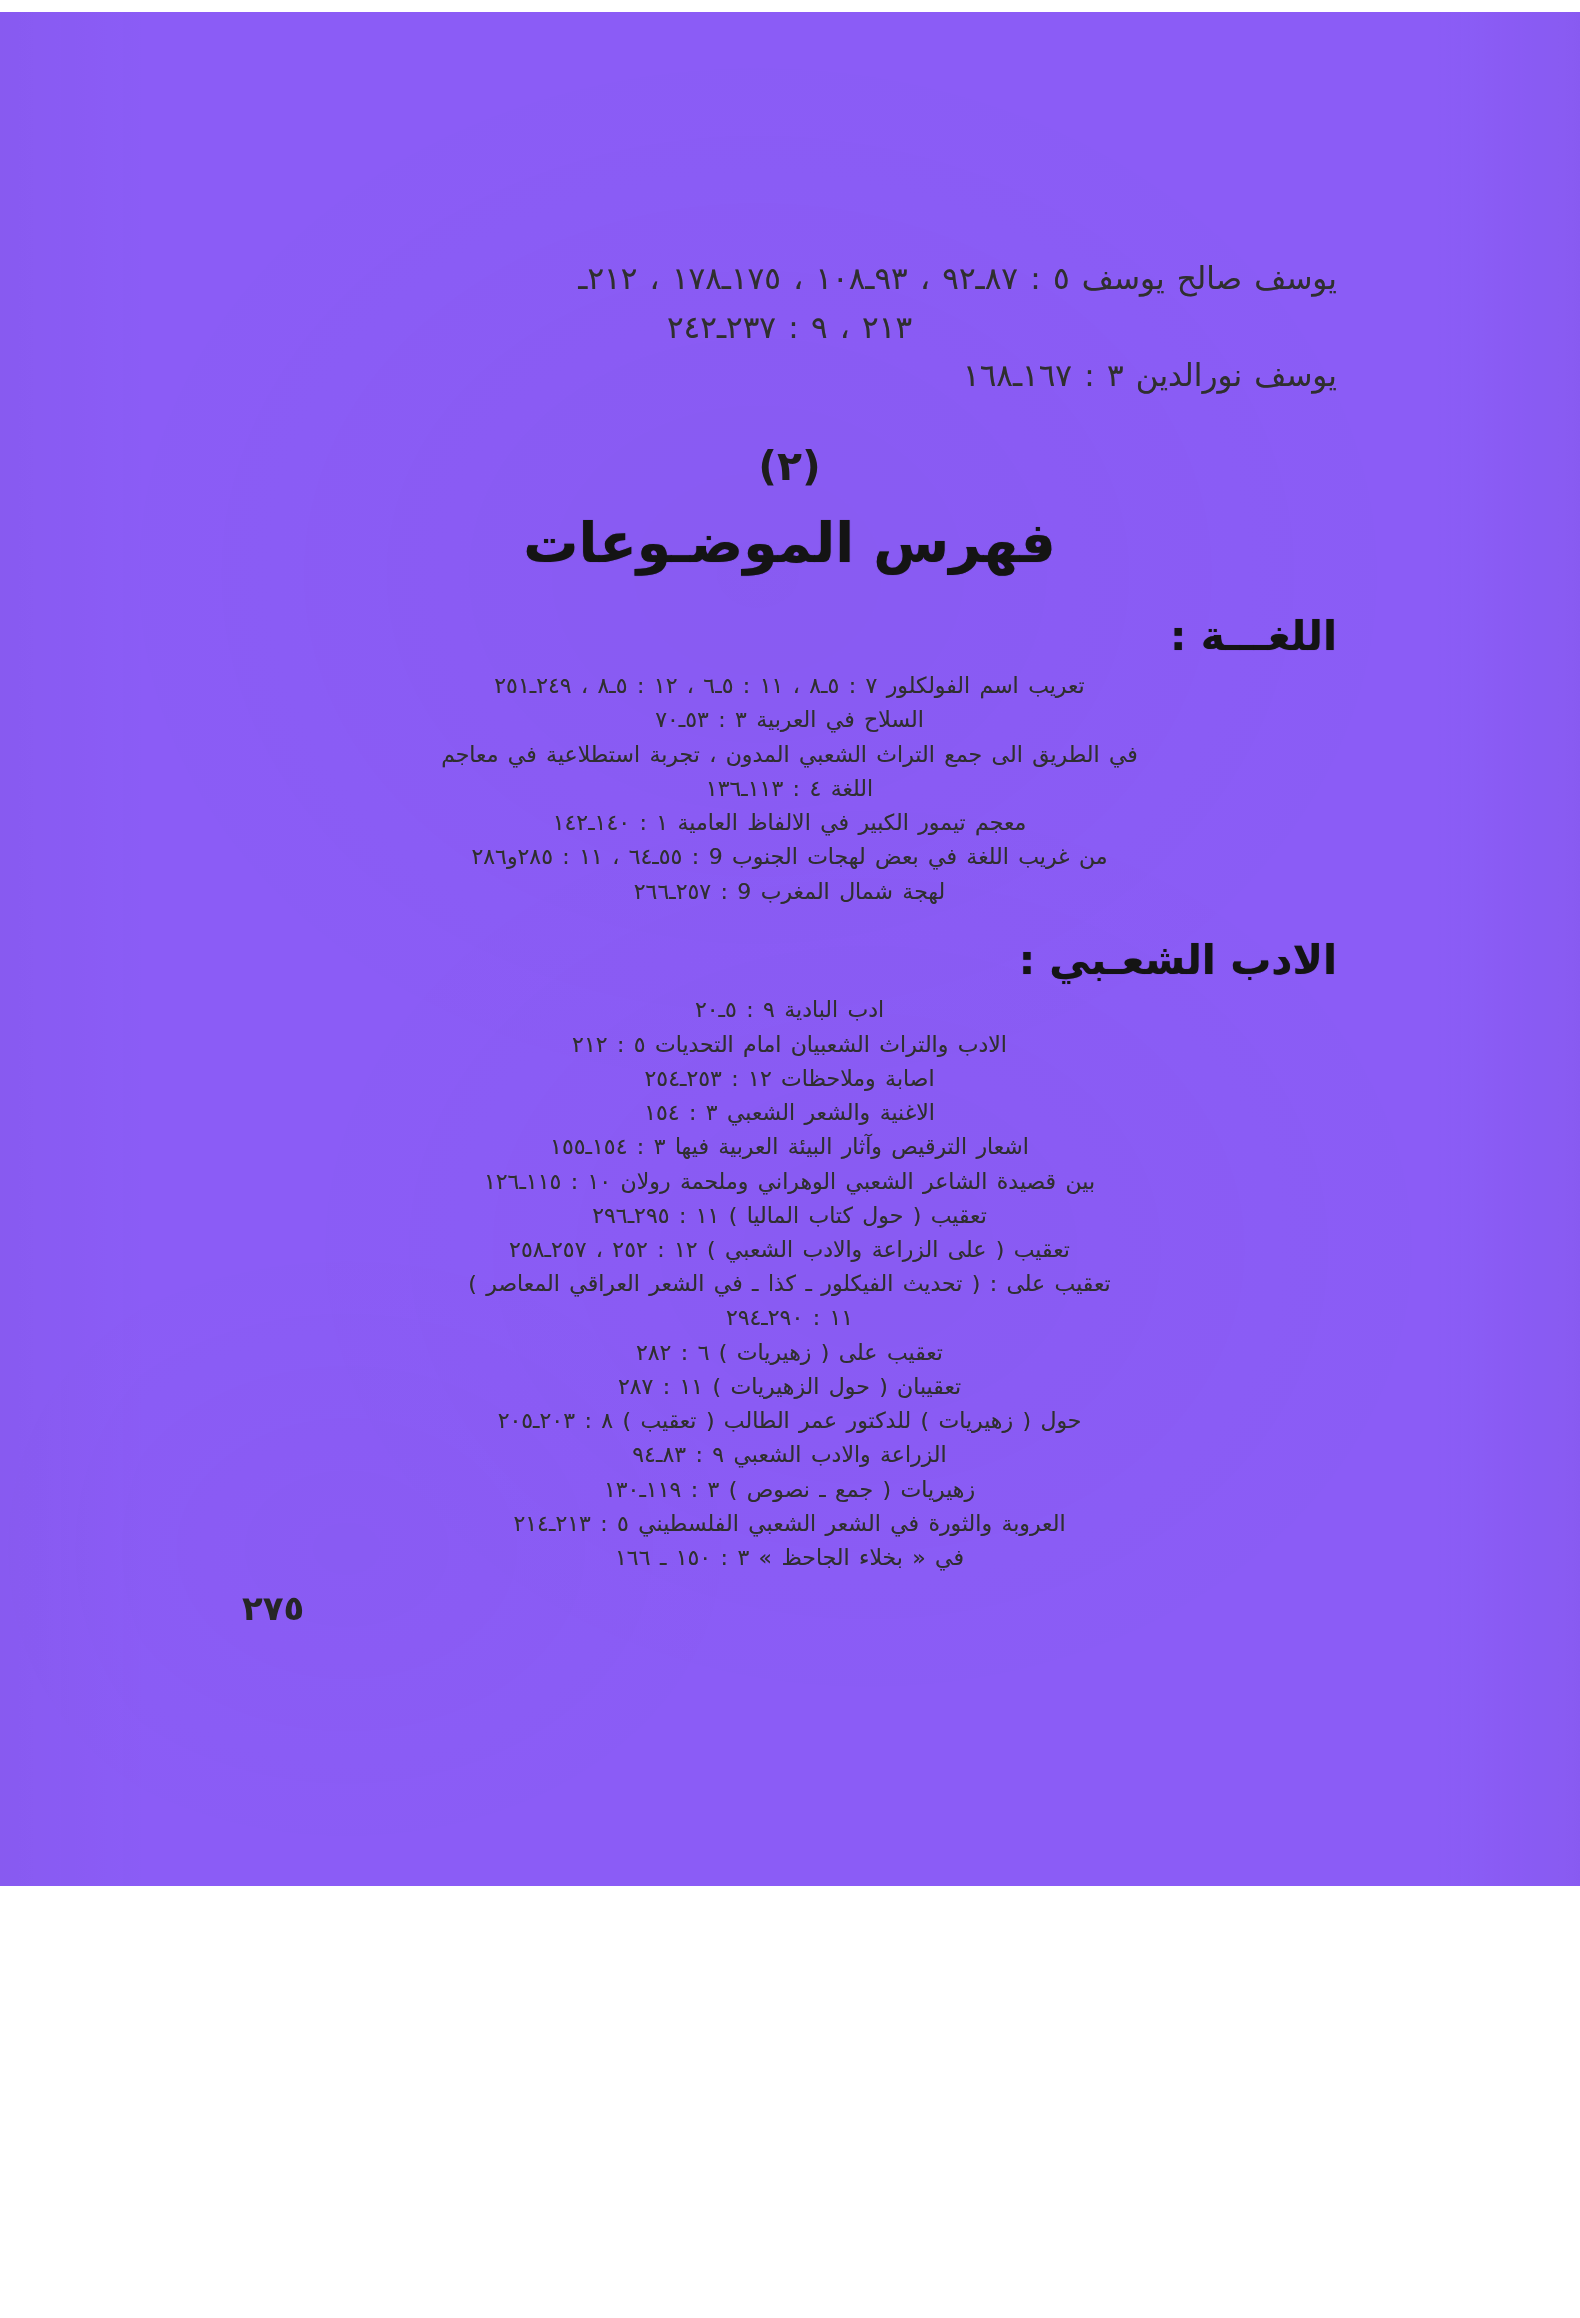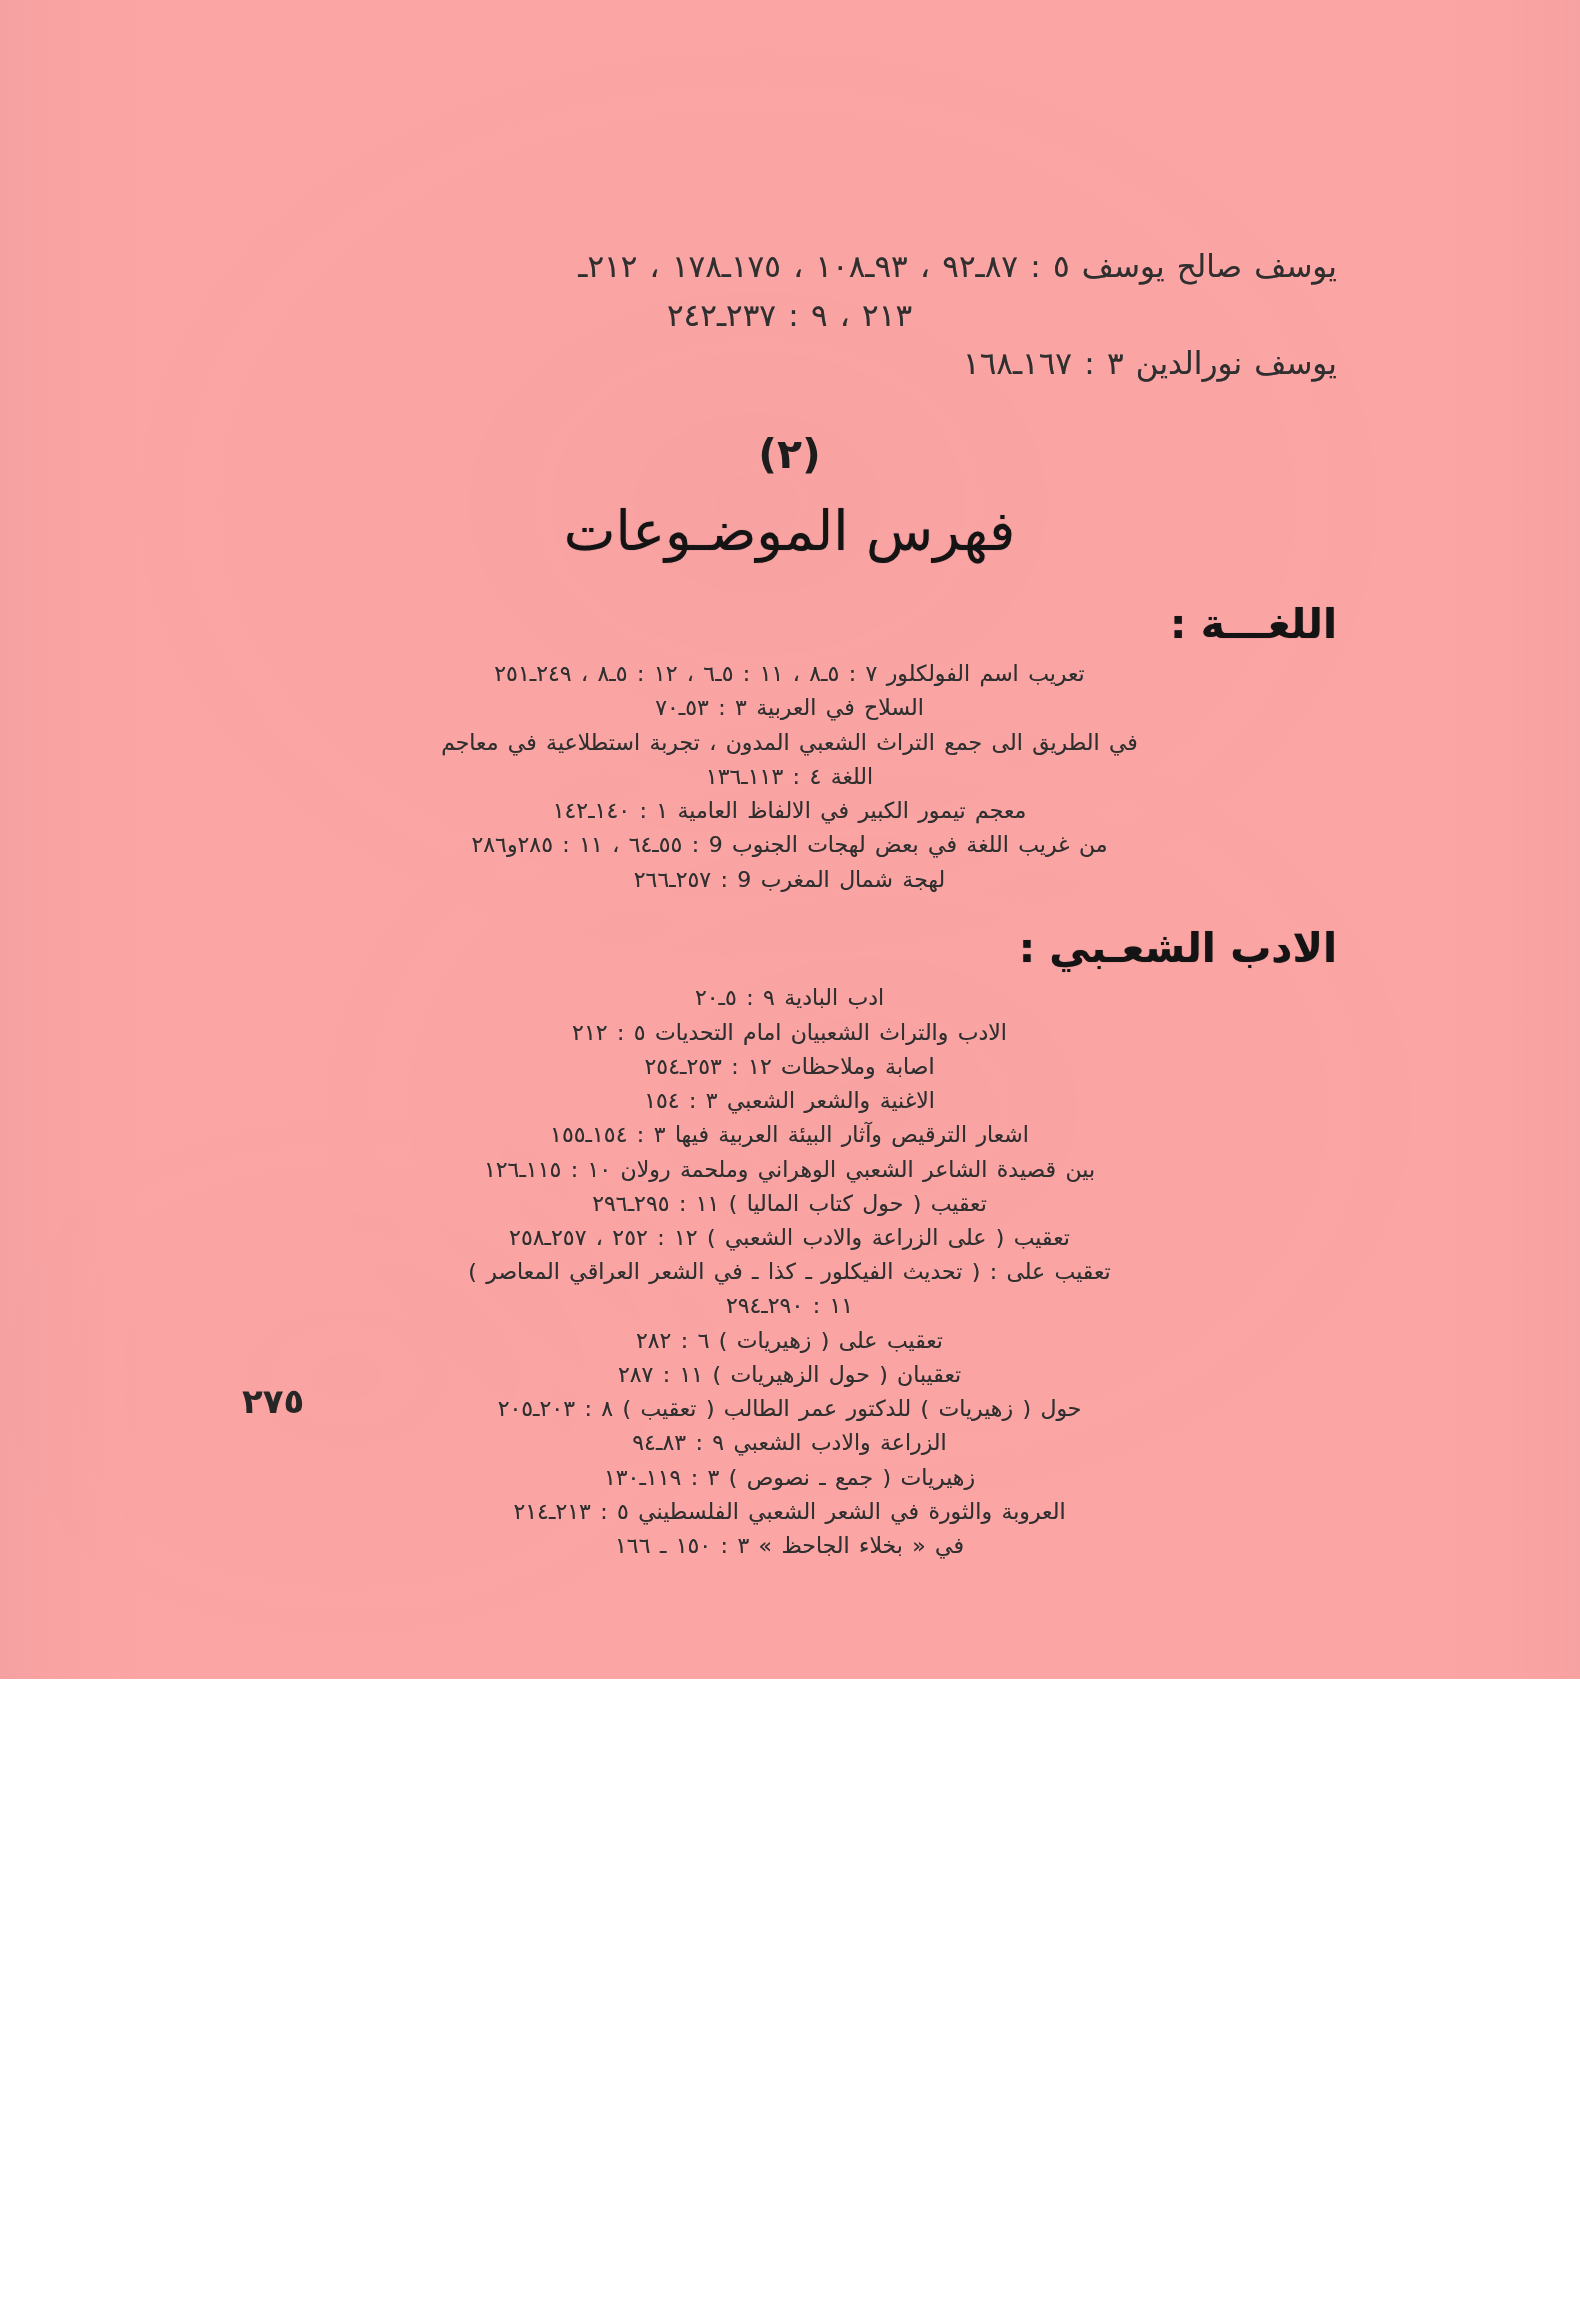"يوسف صالح يوسف ٥ :" .page { background: #fca5a5 -> #8b5cf6; height: 1679px -> 1874px; margin: 0 auto -> 12px auto }
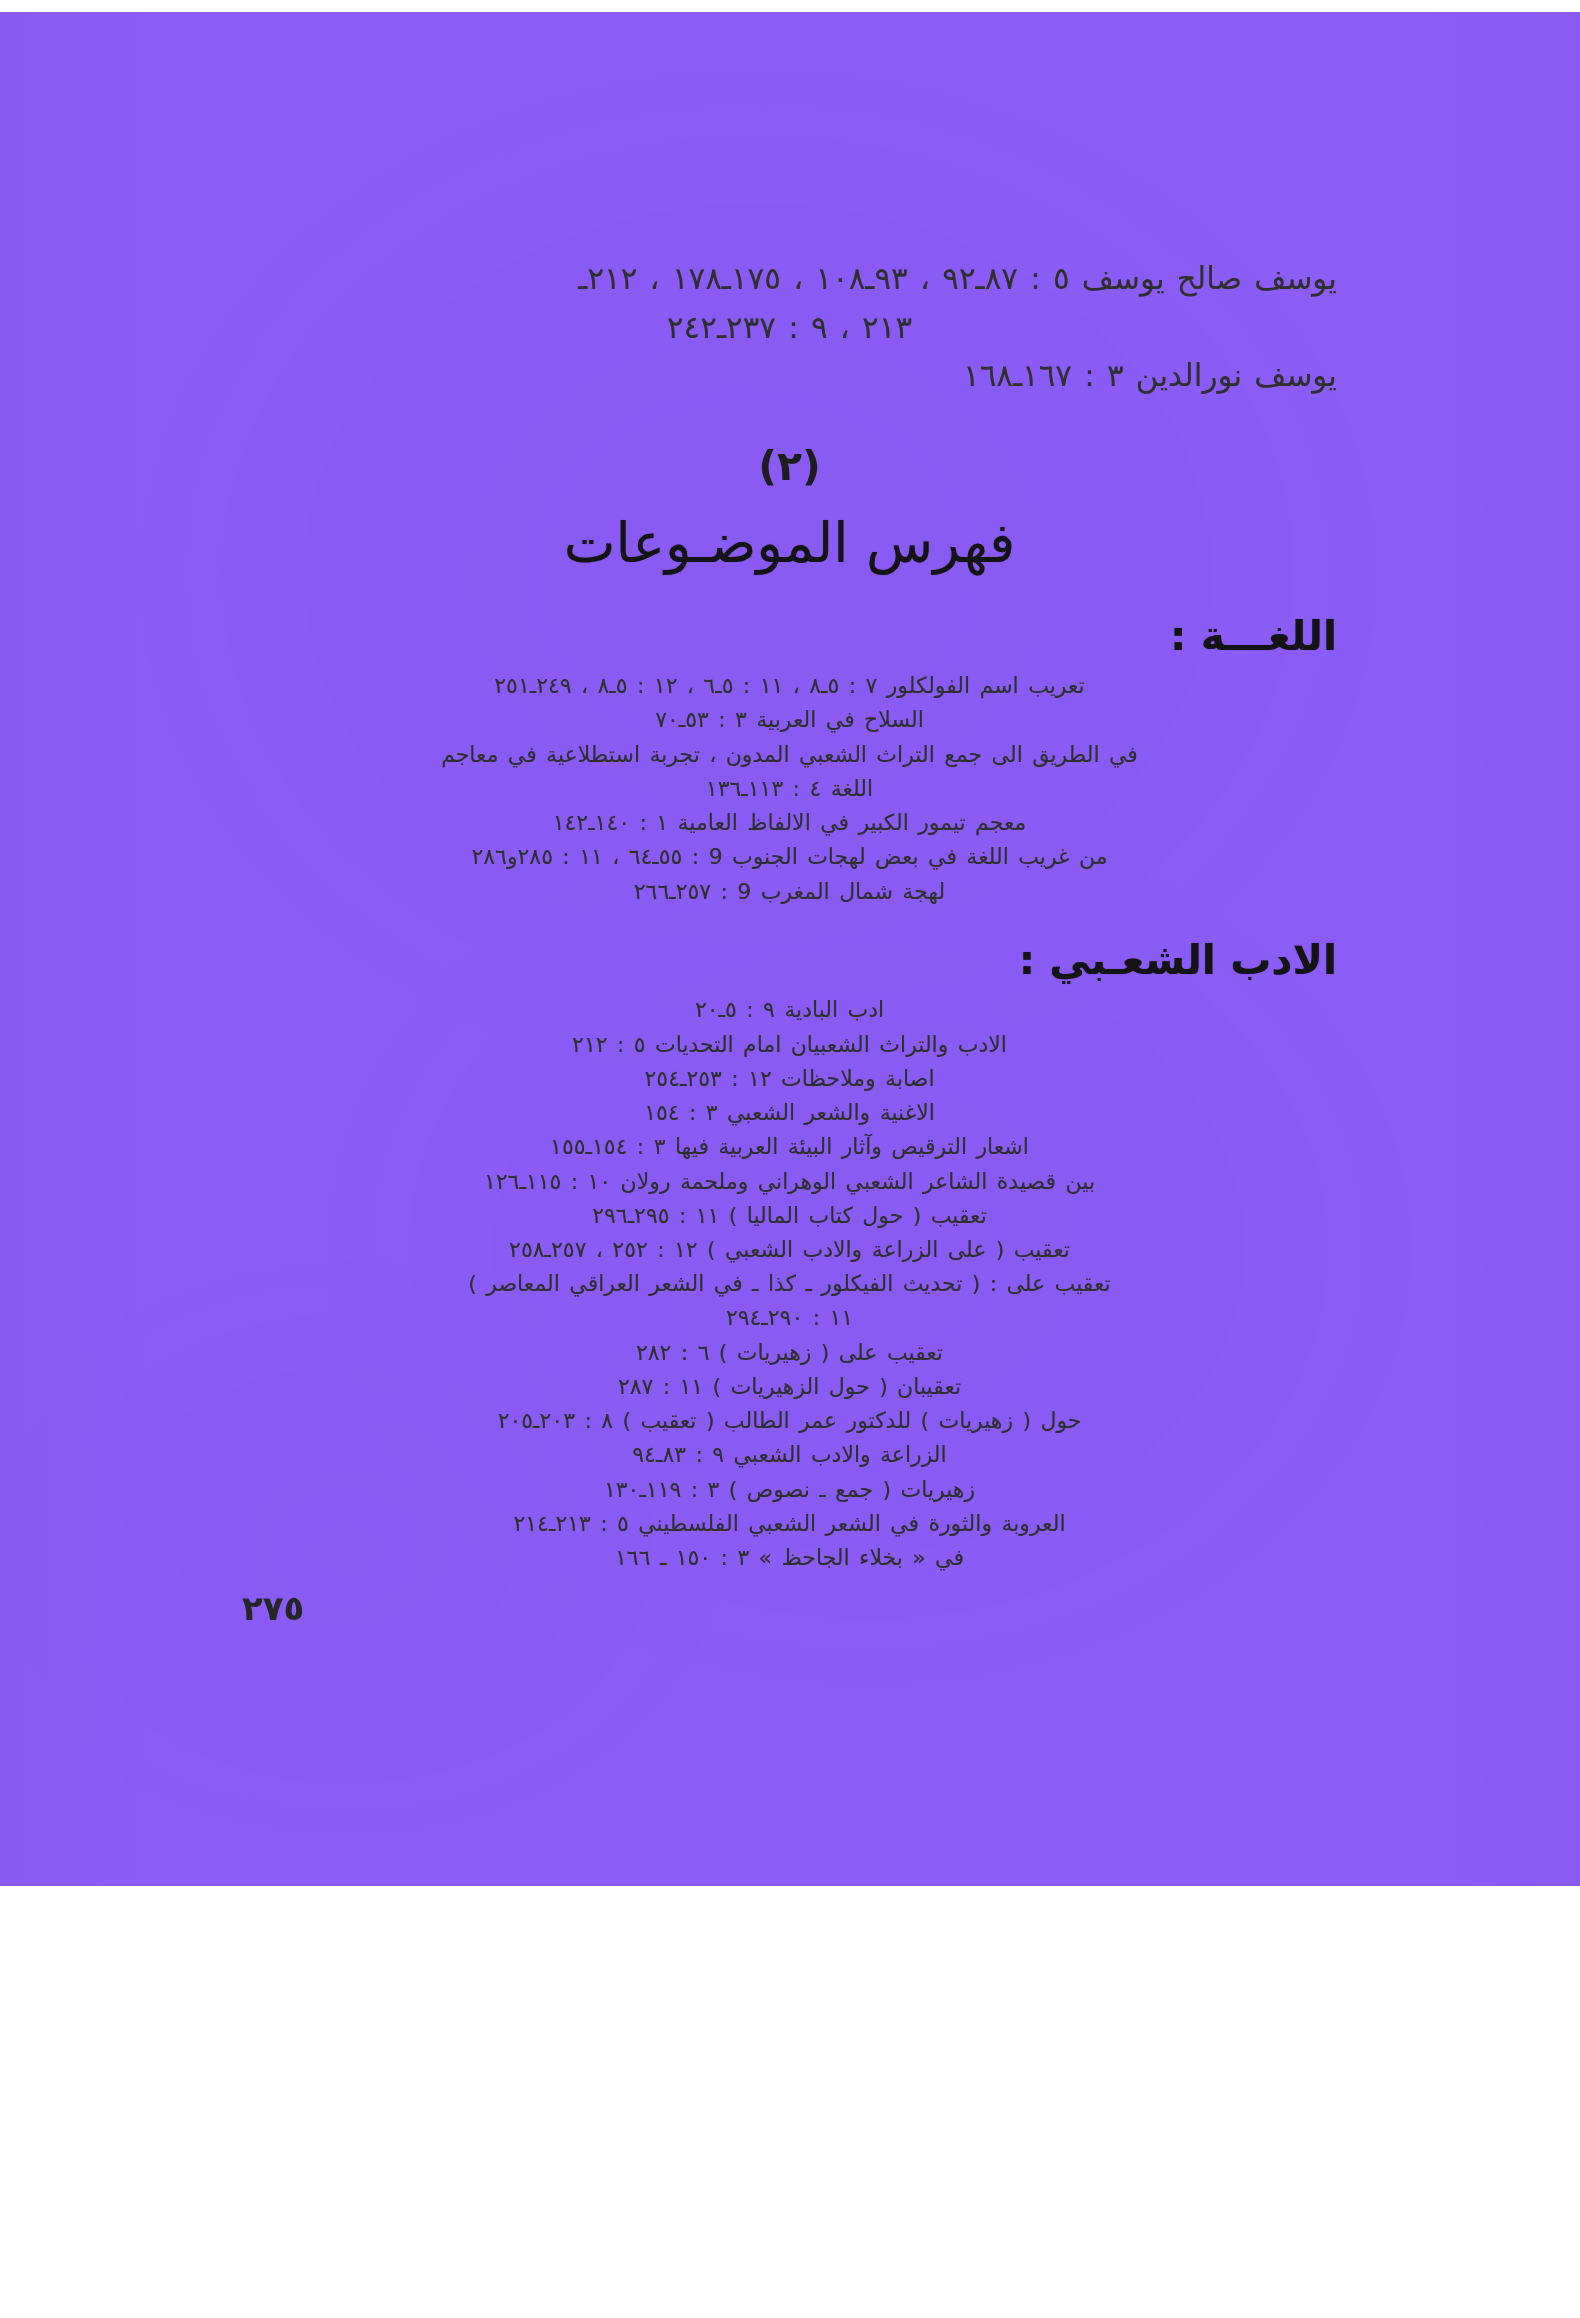"فهرس الموضـوعات" .page-title { font-weight: normal -> bold }
